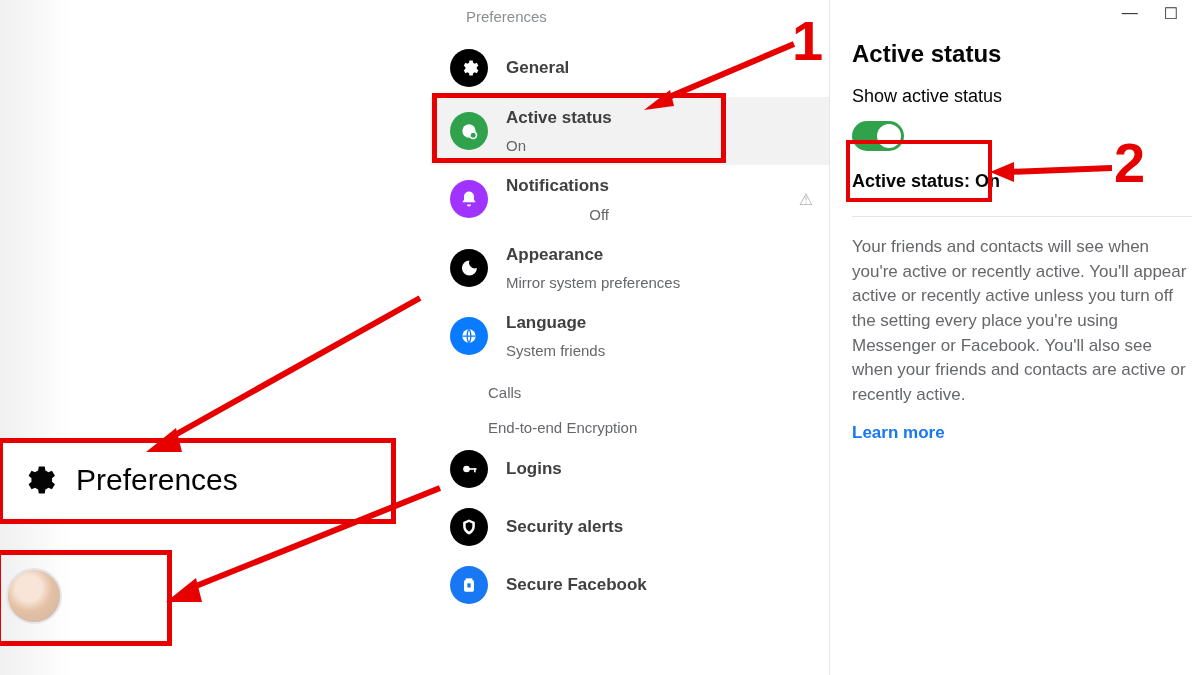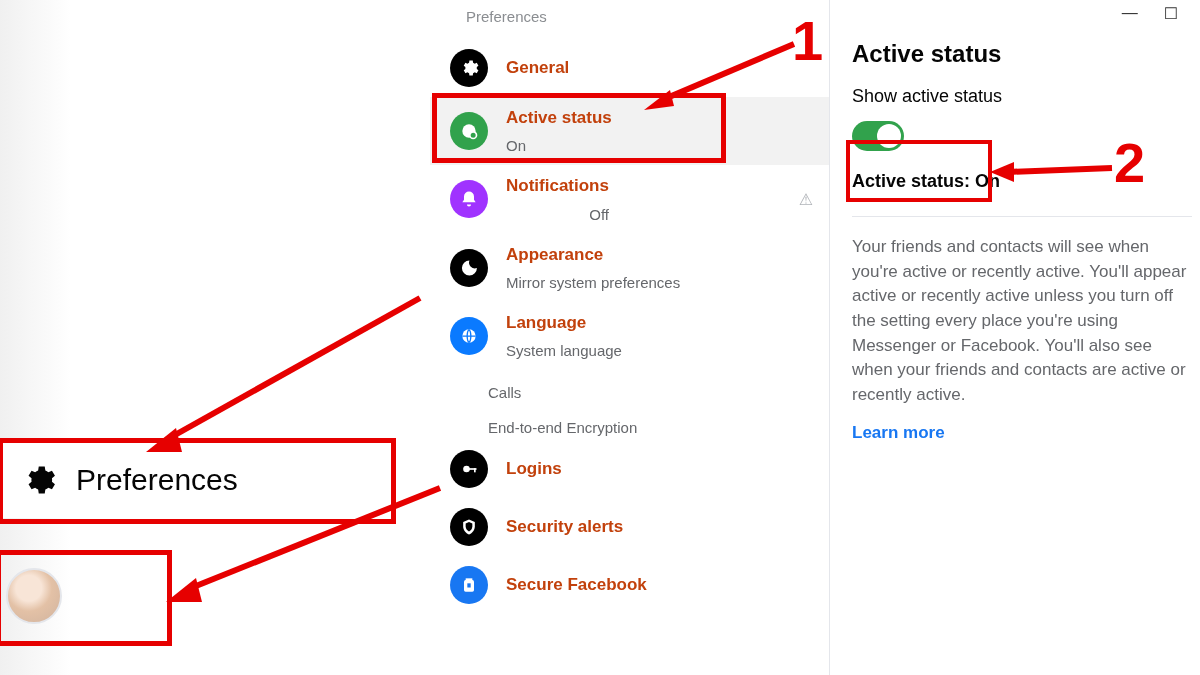"General" .pref-label { color: #c2410c -> #404040 }
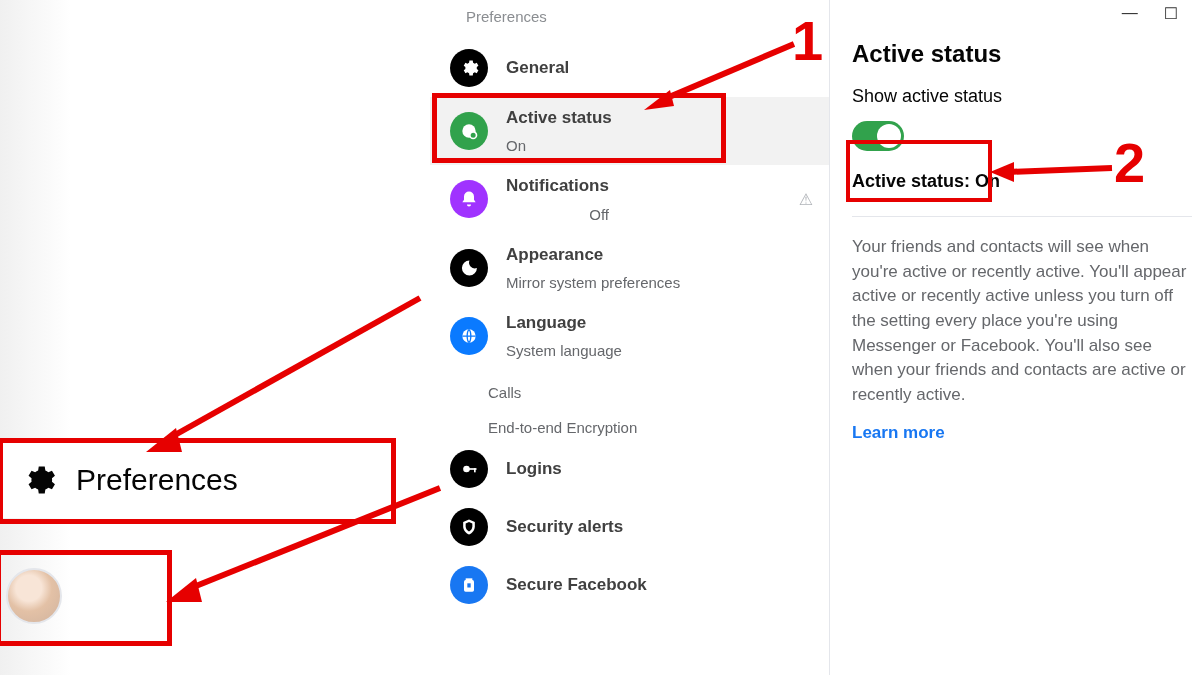"System language" span.pref-sub { text: language -> friends }
